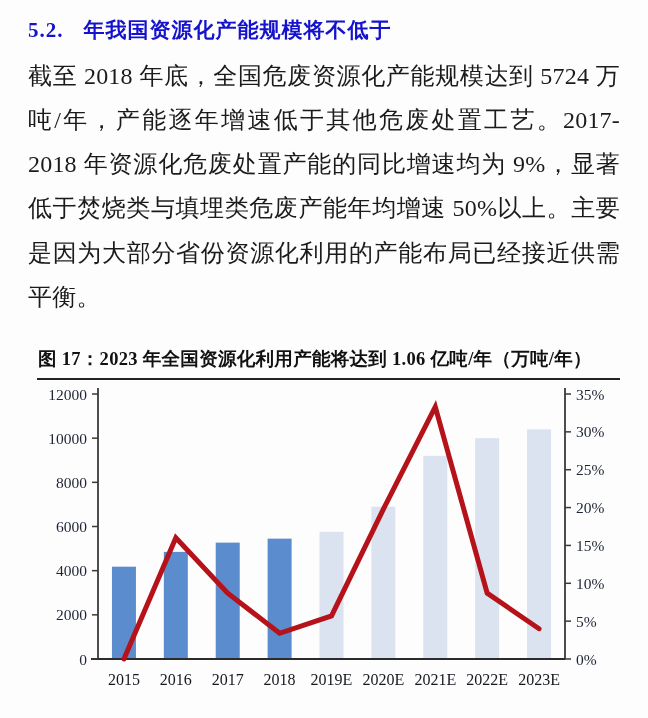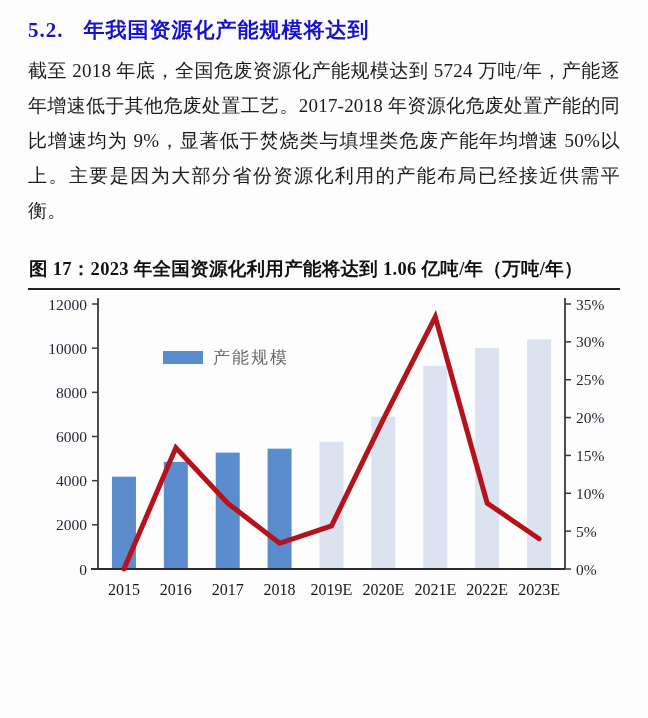"年我国资源化产能规模将达到" span.section-title { text: 达到 -> 不低于 }
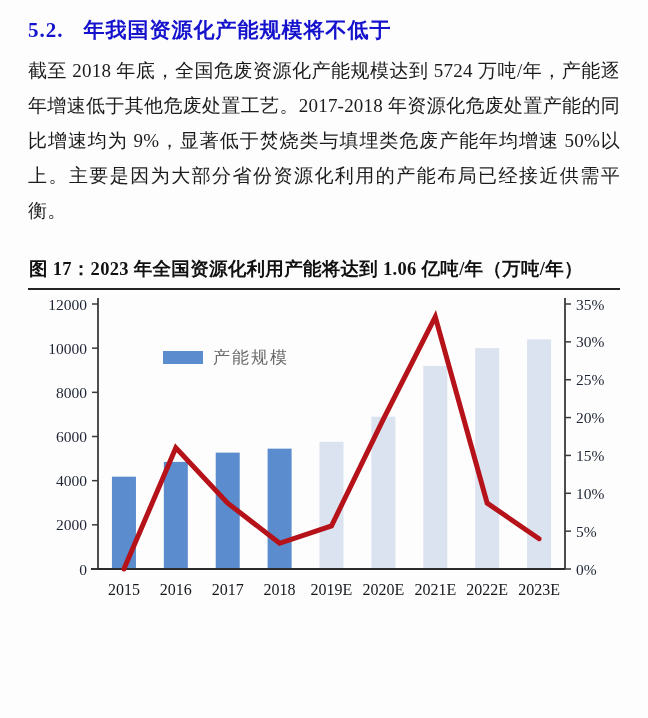"截至 2018 年底，全国危废资源化产能规模达到 5724" .body-para { font-size: 19px -> 24px }
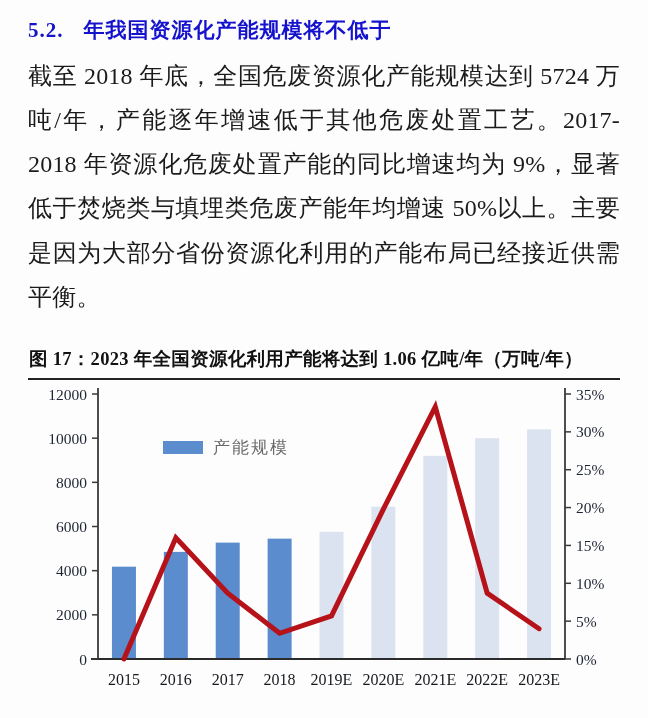"图 17：2023 年全国资源化利用产能将达到 1.06 亿吨/年（万吨/年）" .fig-title { margin-left: none -> 9px }
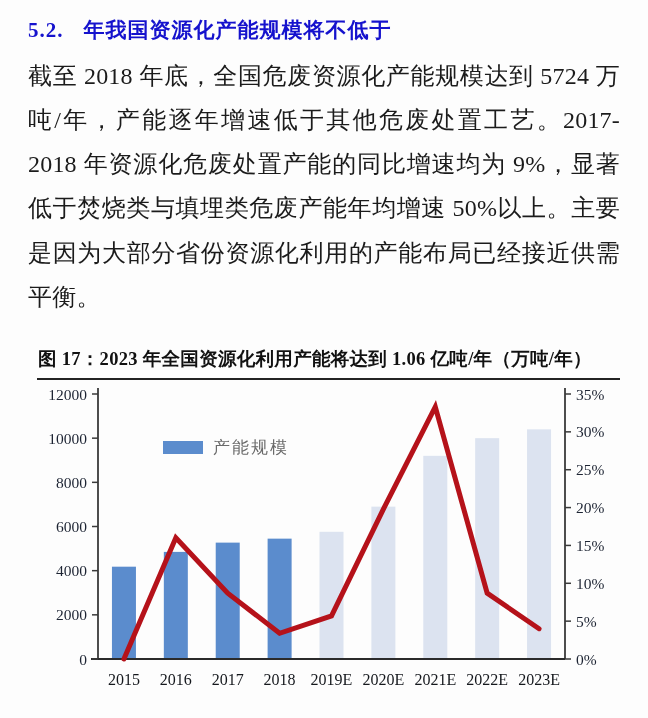"产能规模" div.legend-row { html: <div> <span></span> <span>产能规模</span> </div> -> none }
